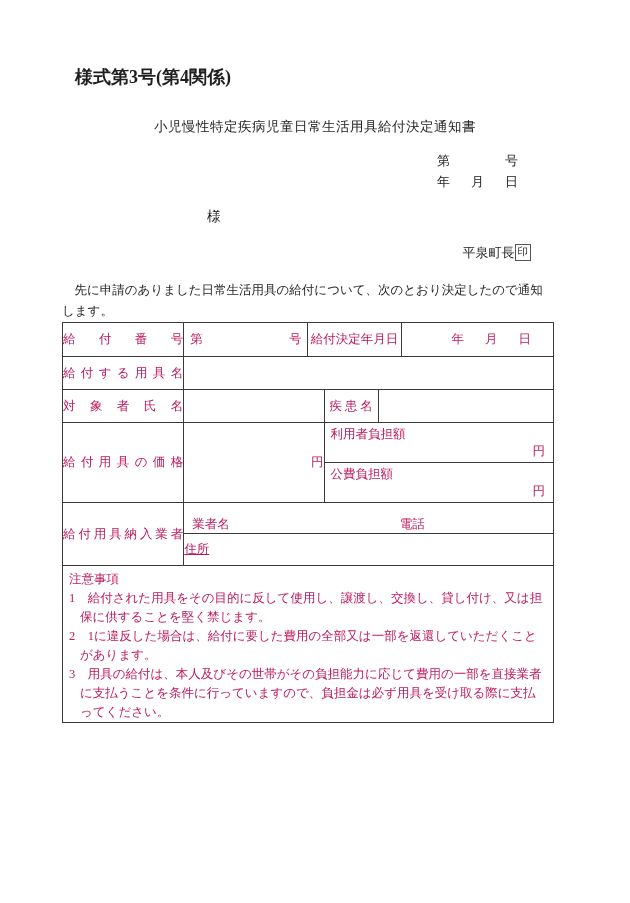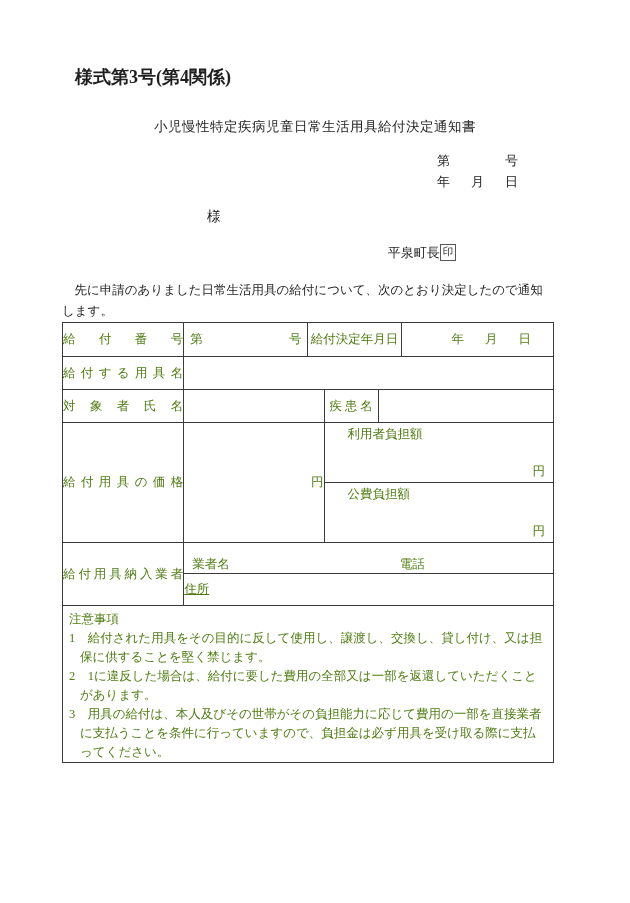"平泉町長" .issuer-row { justify-content: center -> flex-end; left: 335px -> 357px }
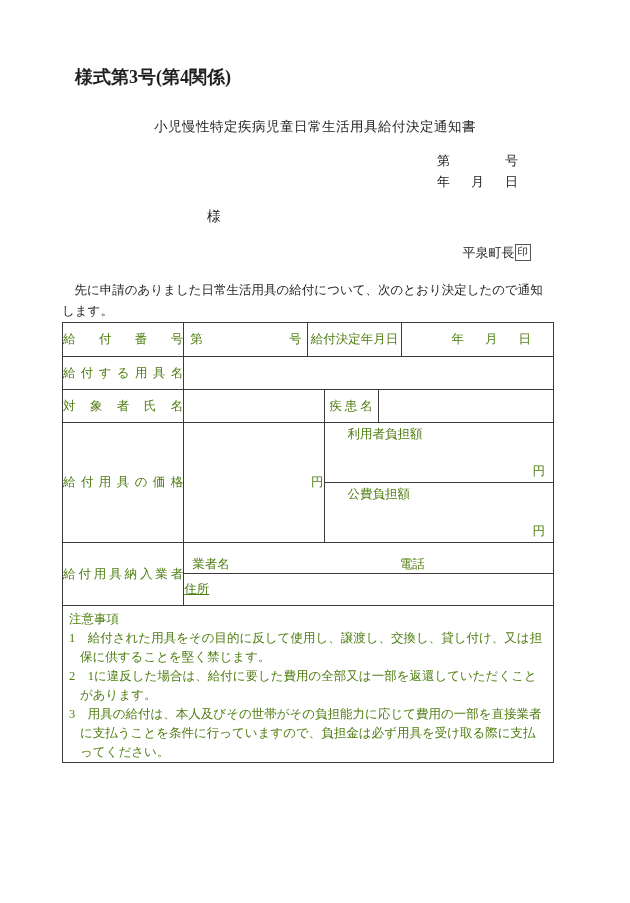"給付番号" table.grant td { color: #4d7c0f -> #be185d }
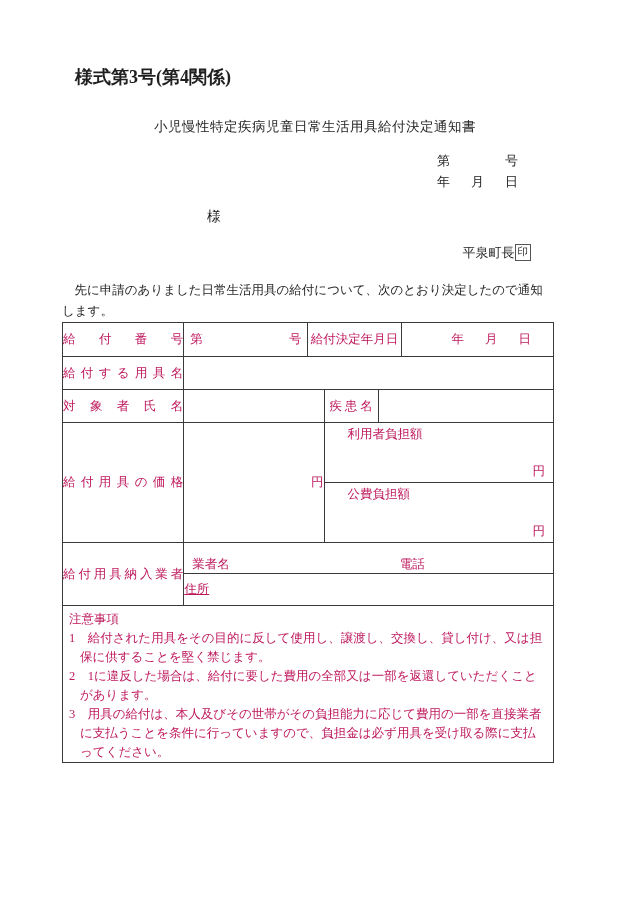"利用者負担額" .share { gap: 20px -> none; padding: 3px 8px 2px 23px -> 3px 8px 2px 6px }
